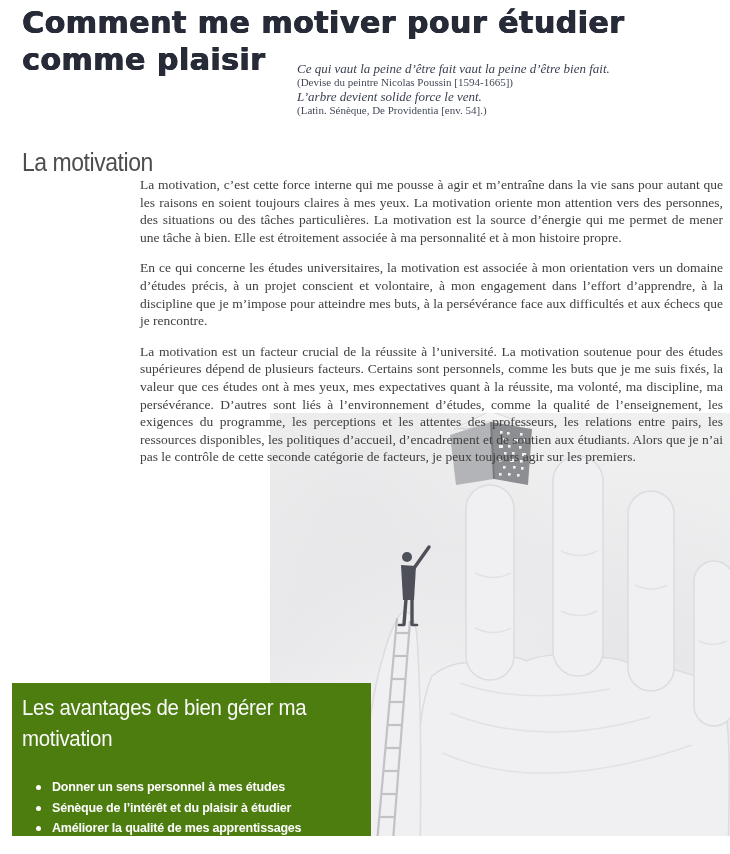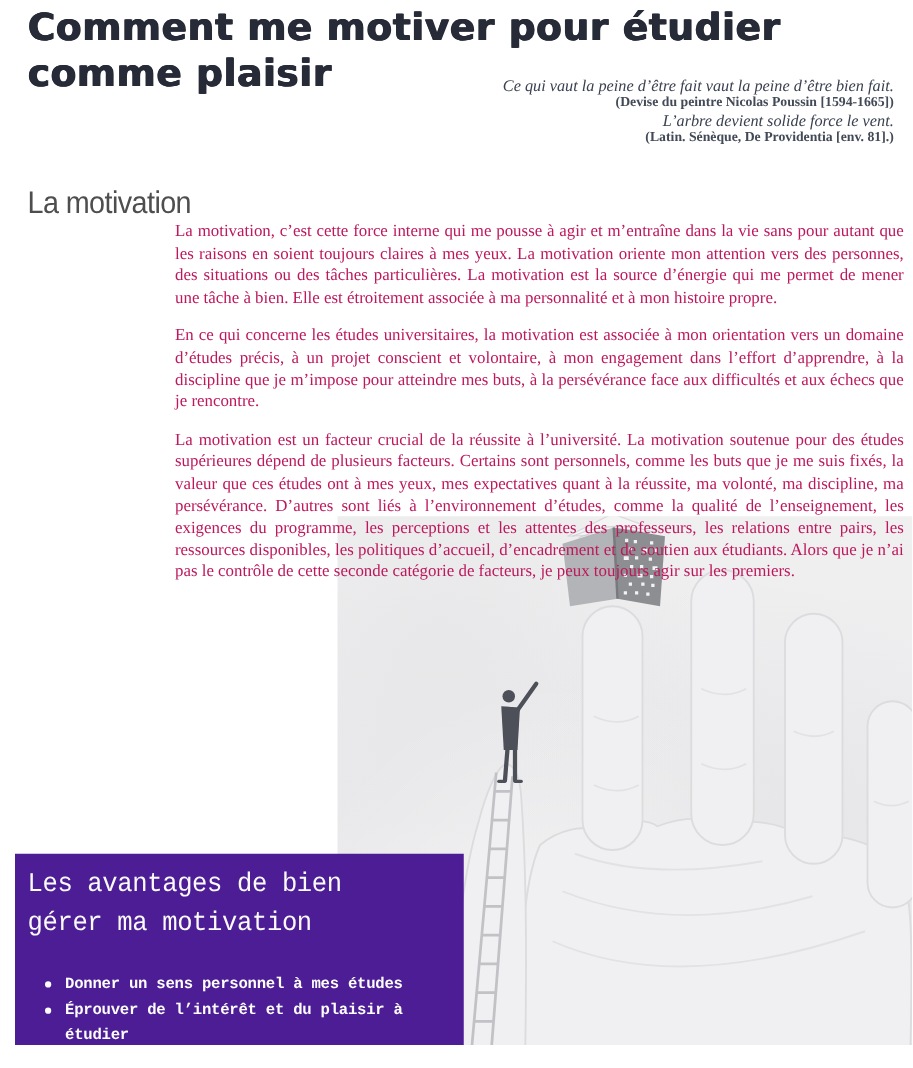"Ce qui vaut la peine" .epigraph { right: 15px -> 3px; text-align: right -> left }
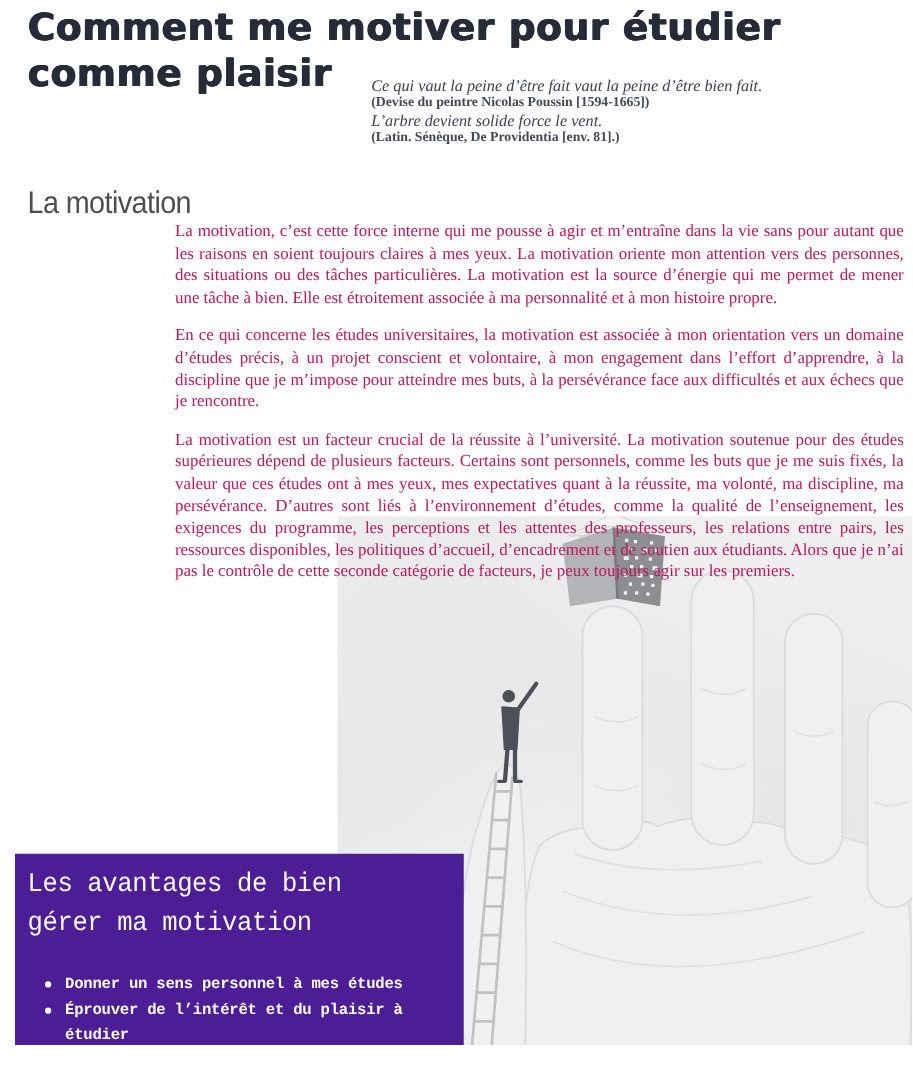"(Devise du peintre Nicolas Poussin" .epigraph .attribution { font-weight: bold -> none }
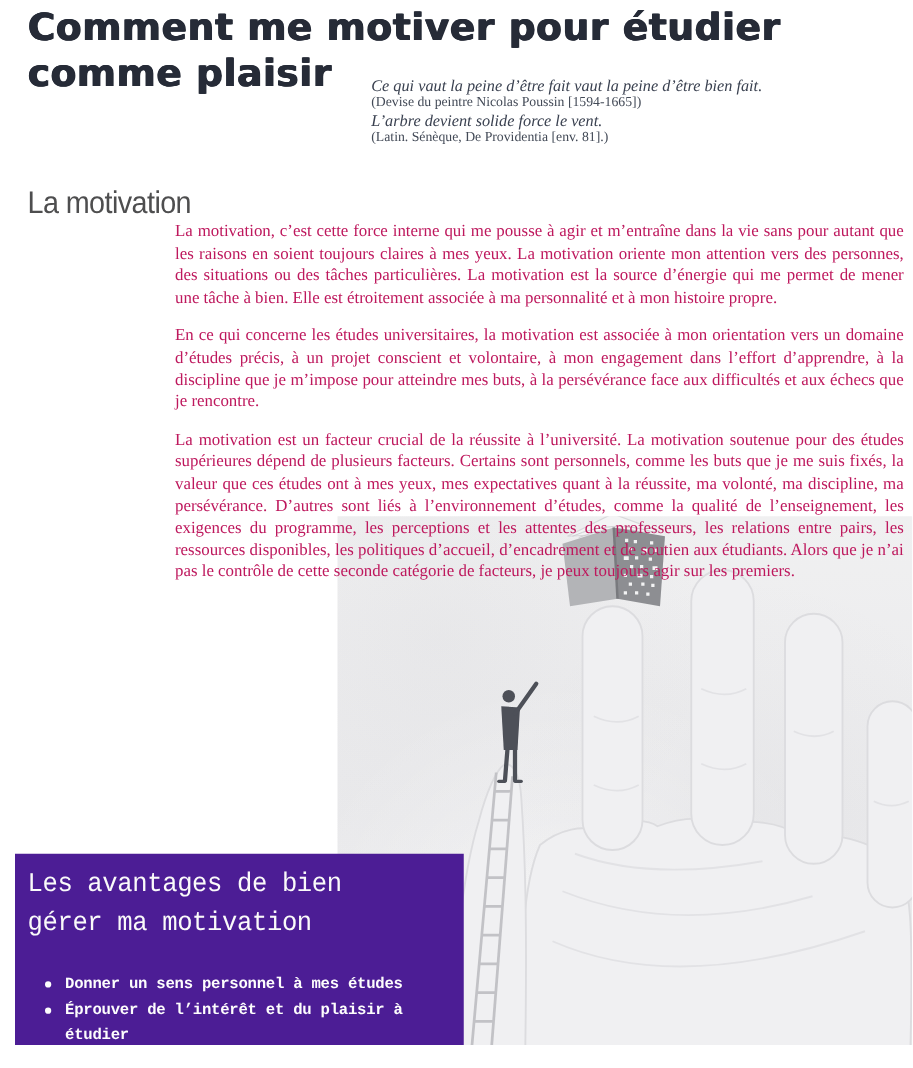"(Latin. Sénèque, De Providentia [env." div.attribution { text: 81 -> 54 }
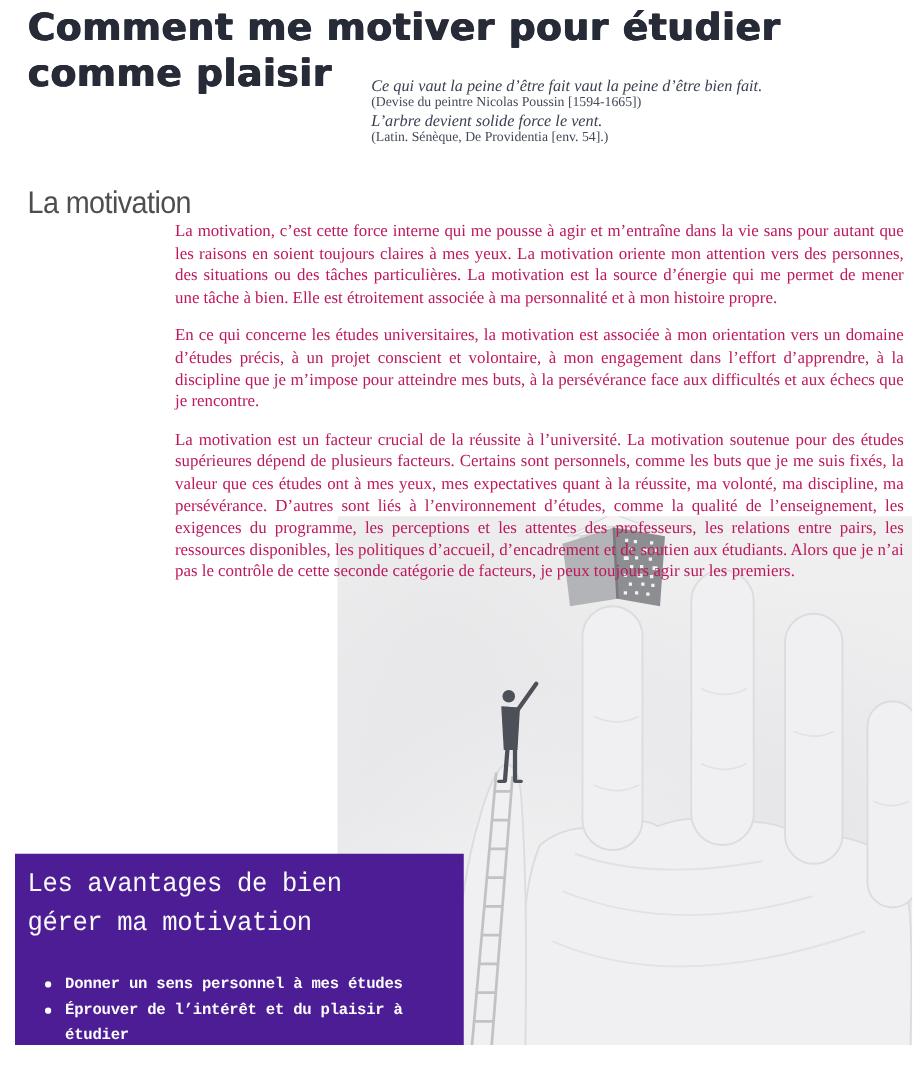"La motivation, c’est cette force" .body-copy { color: #be185d -> #404040 }
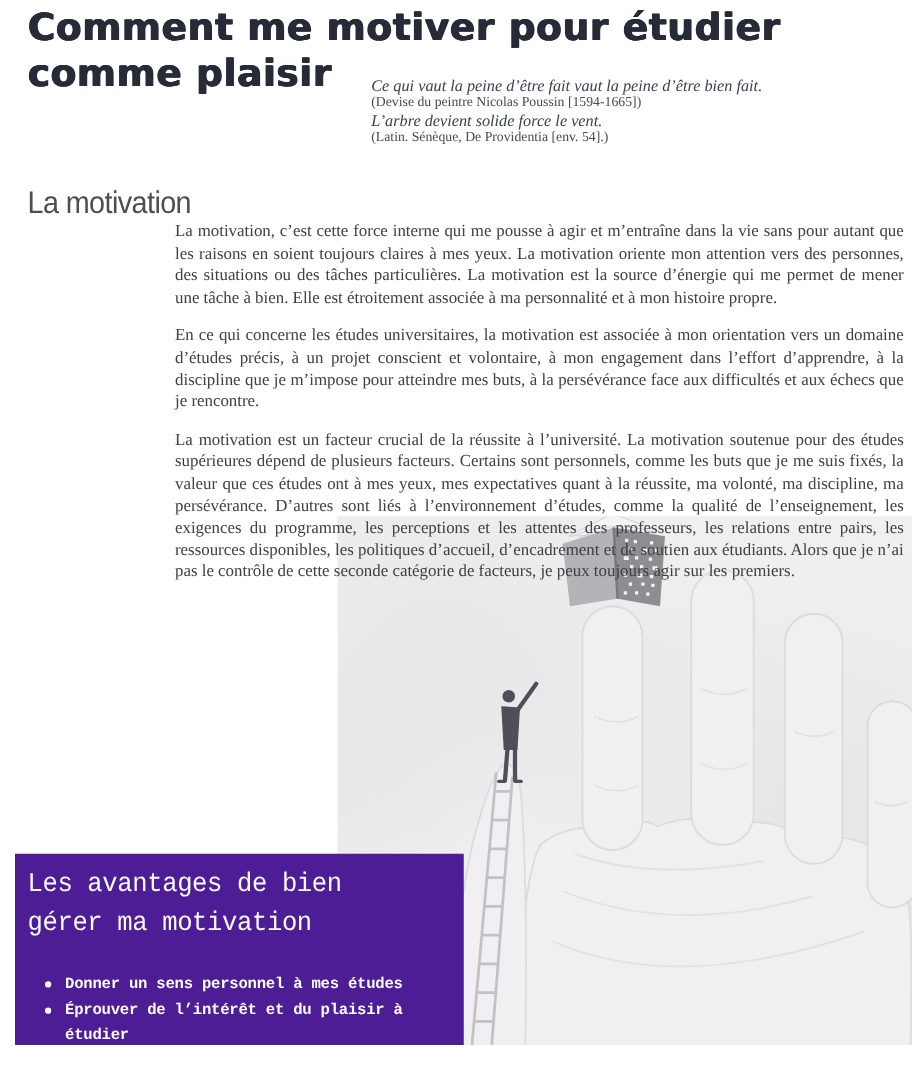"Les avantages de bien gérer" .advantages-box { background: #4c1d95 -> #4d7c0f; font-family: Liberation Mono, monospace -> none }
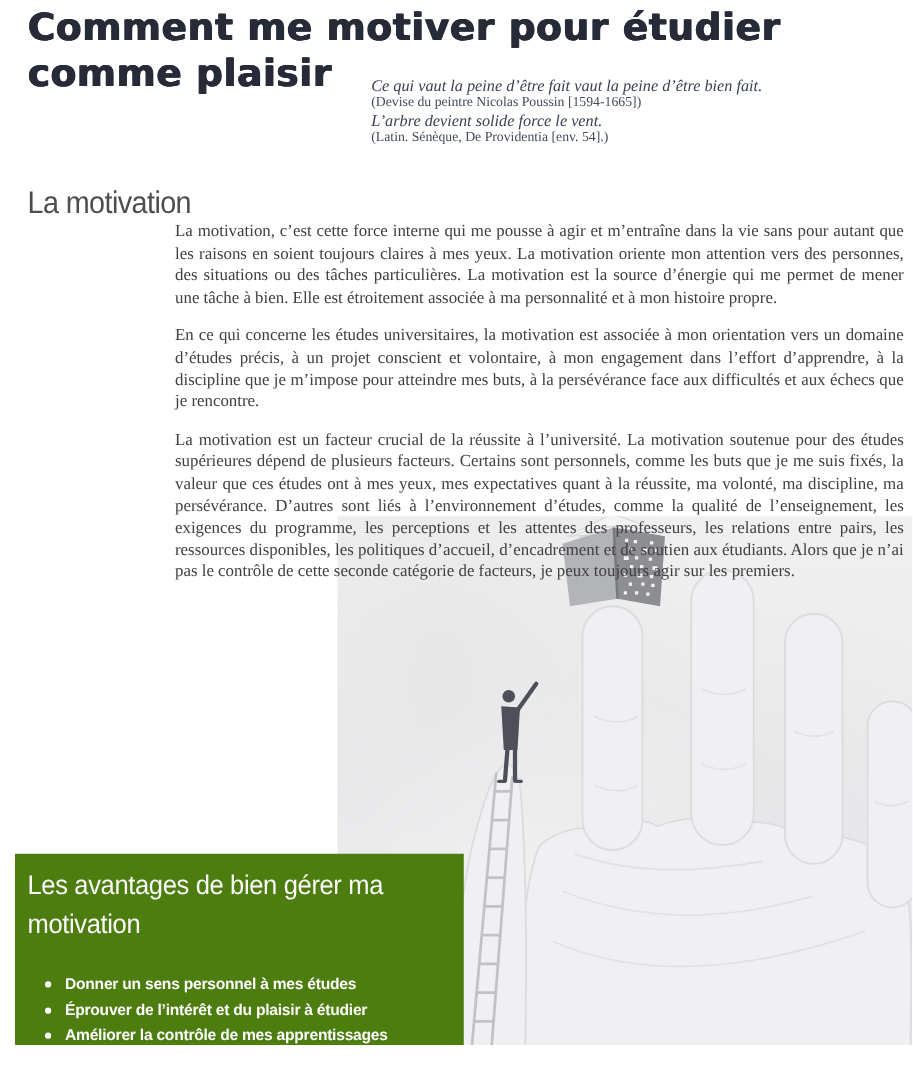"Éprouver de l’intérêt et du" li { text: Éprouver -> Sénèque }
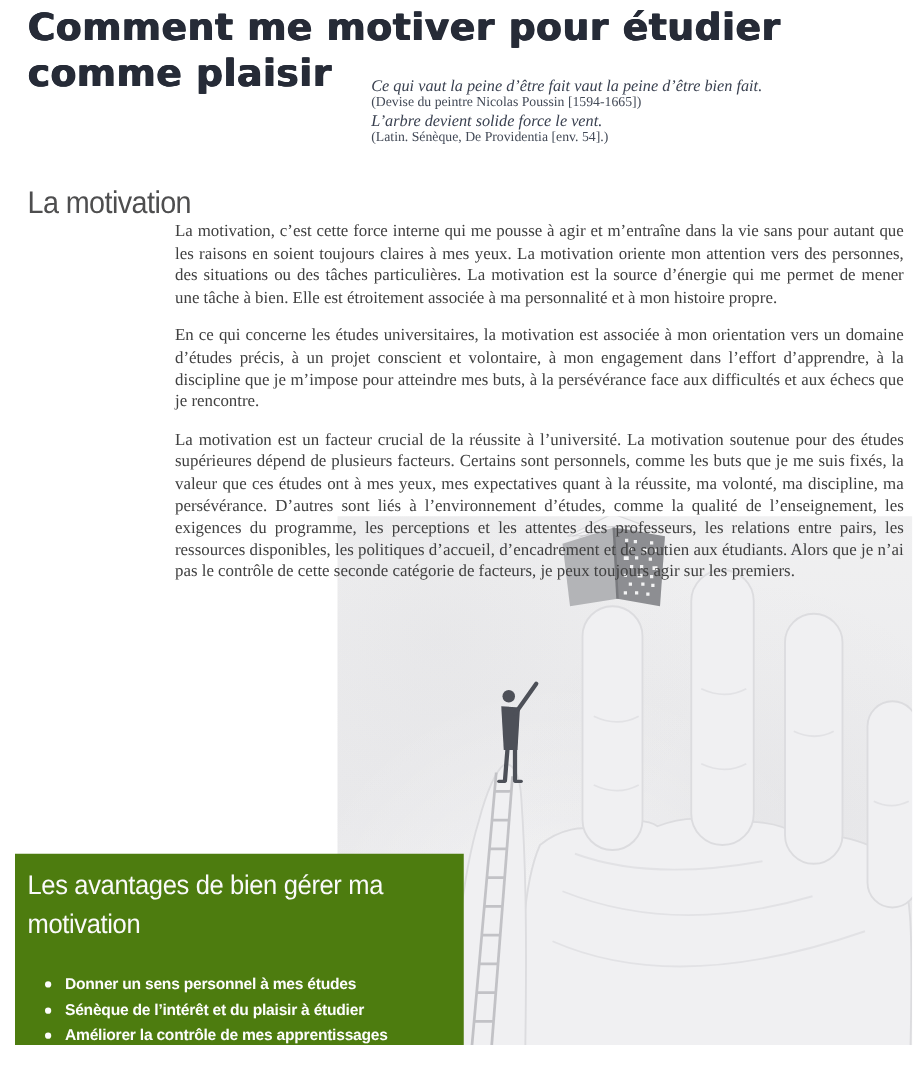"Améliorer la contrôle de mes" li { text: contrôle -> qualité }
